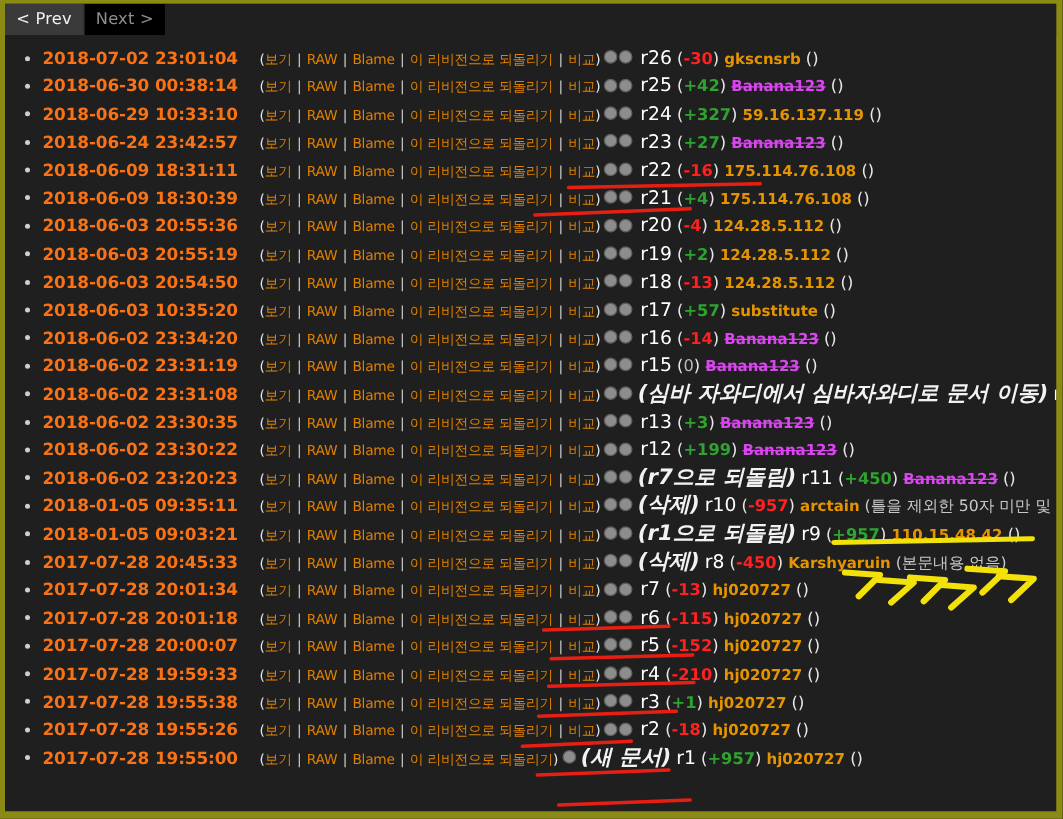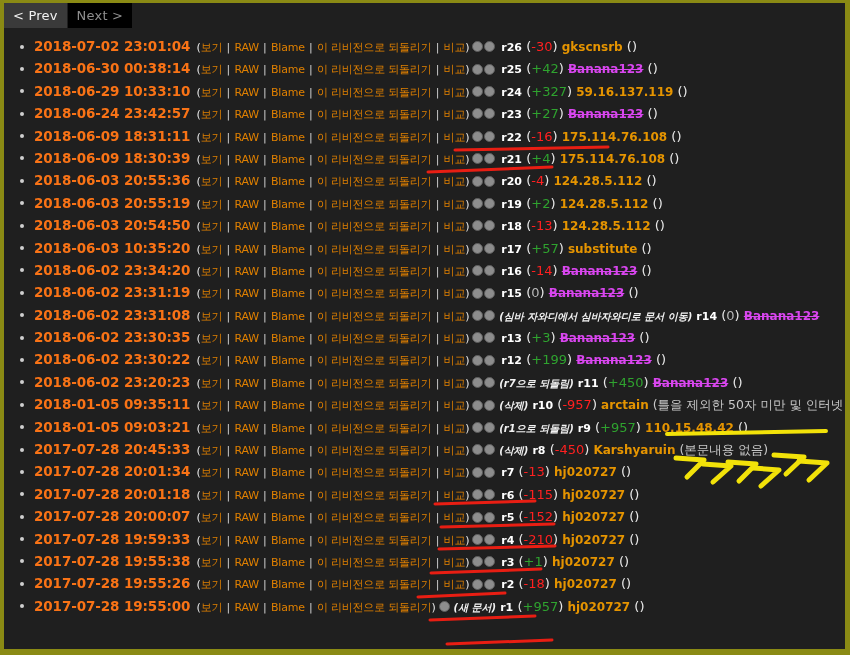"(보기 | RAW | Blame" .links { margin-left: 3px -> 14px }
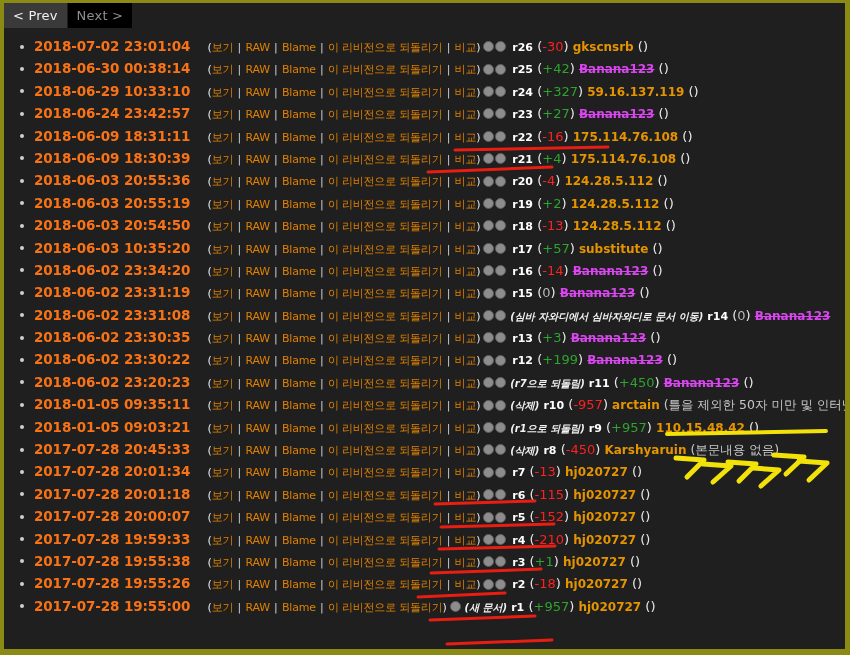"r26" .revno { font-size: 11px -> 15px; font-weight: bold -> normal }
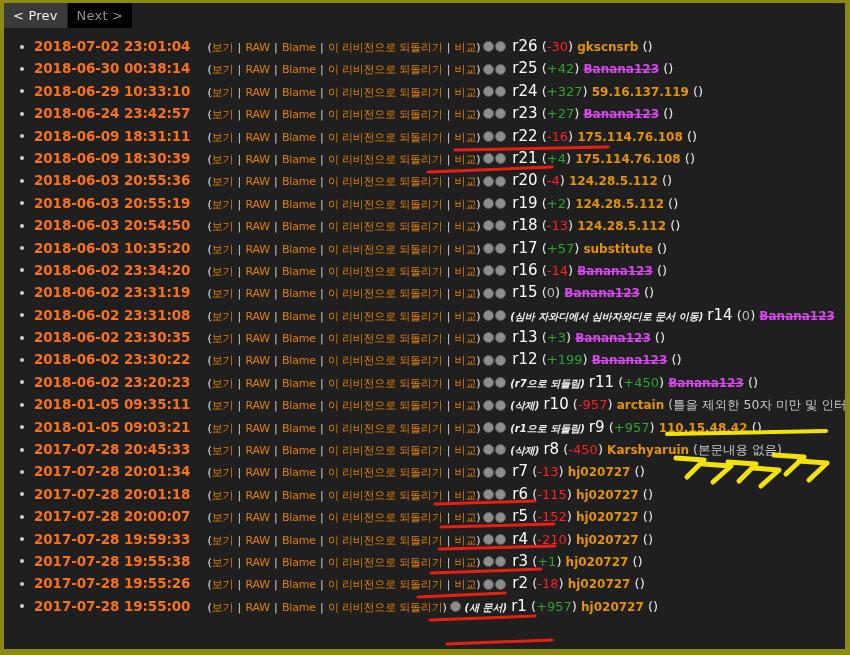"-30" .delta { font-weight: normal -> bold }
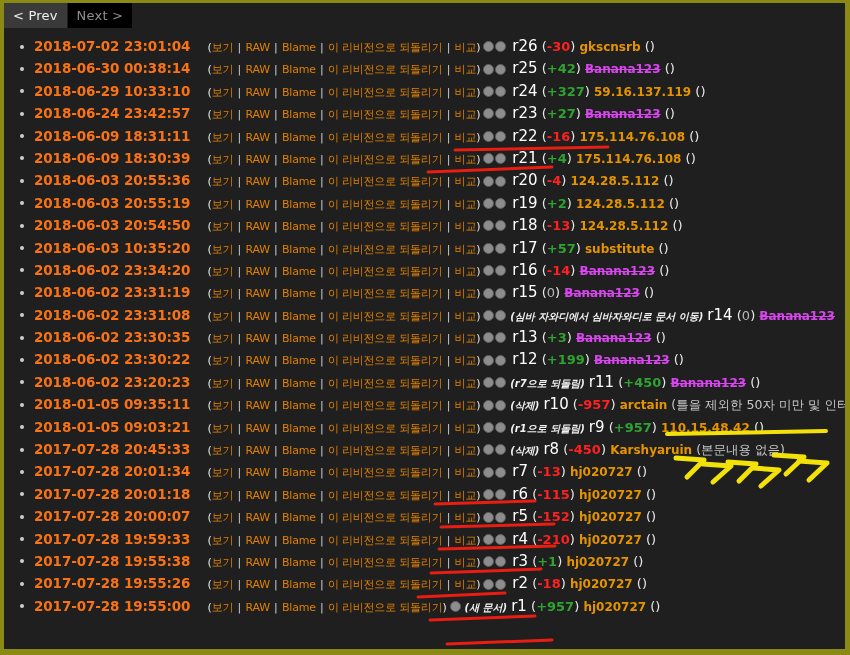"(심바 자와디에서 심바자와디로 문서 이동)" .tag { font-size: 10px -> 17px }
